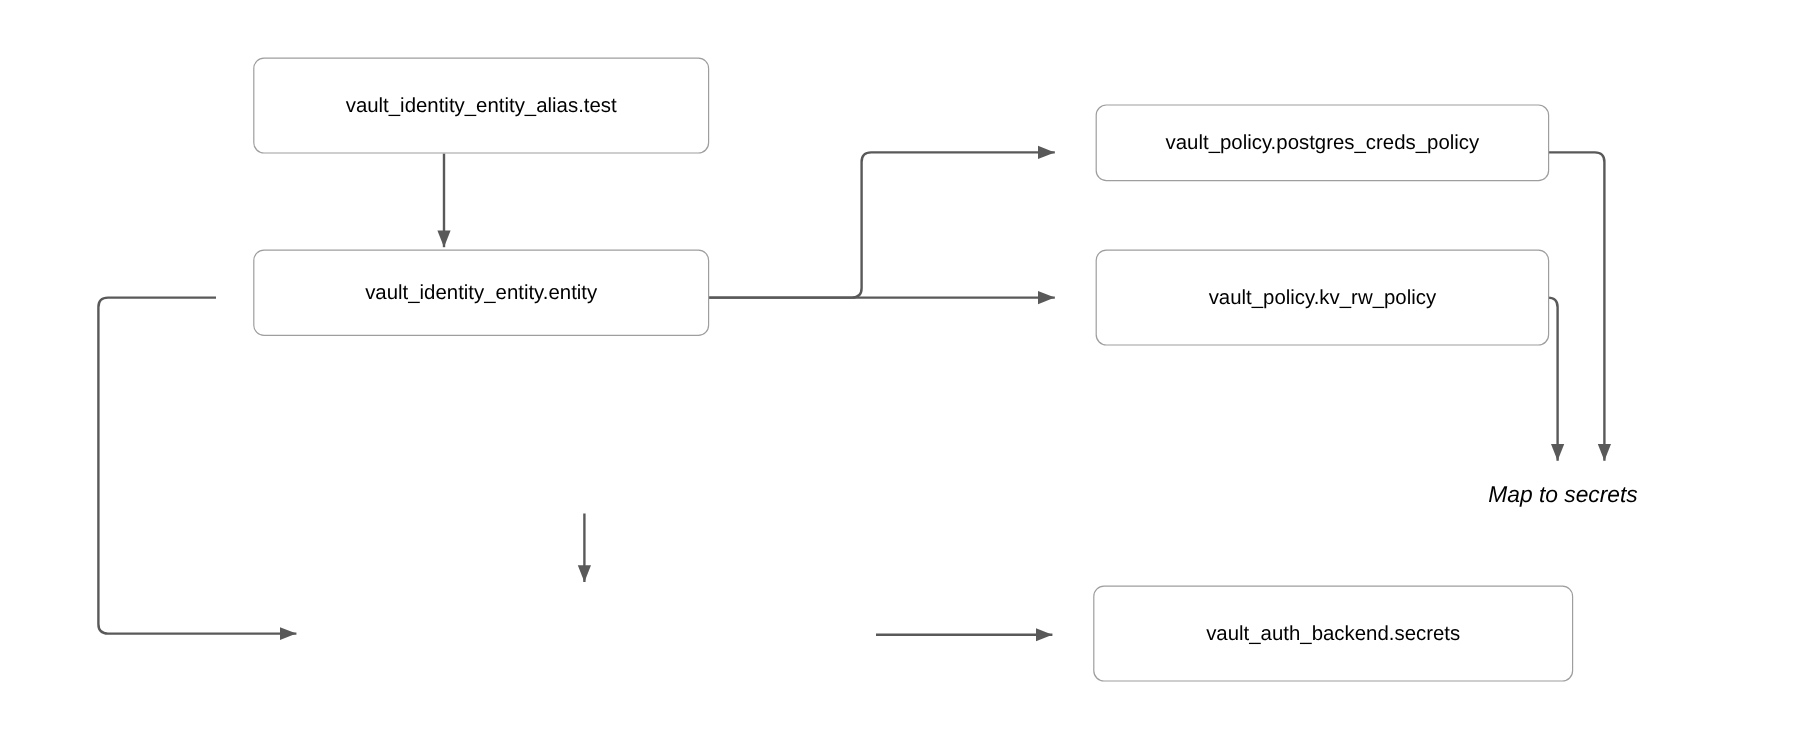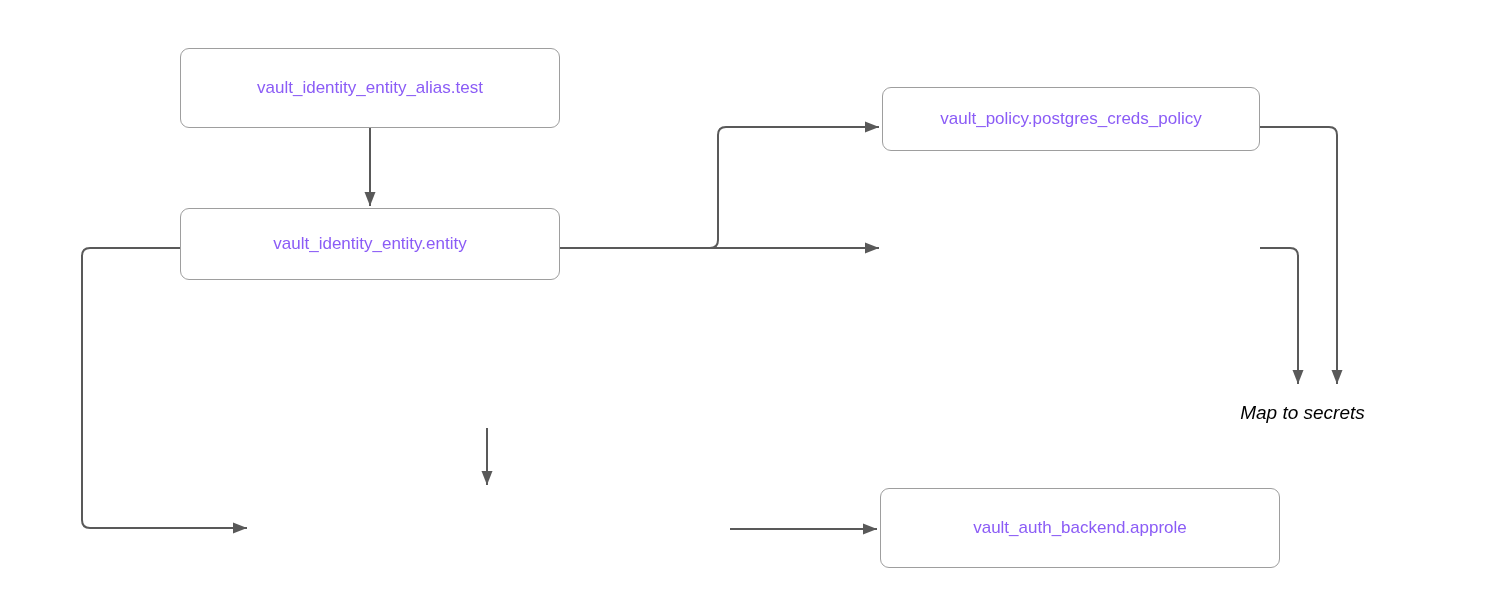"vault_identity_entity_alias.test" .node { color: #8b5cf6 -> #000000; margin-left: none -> 31px }
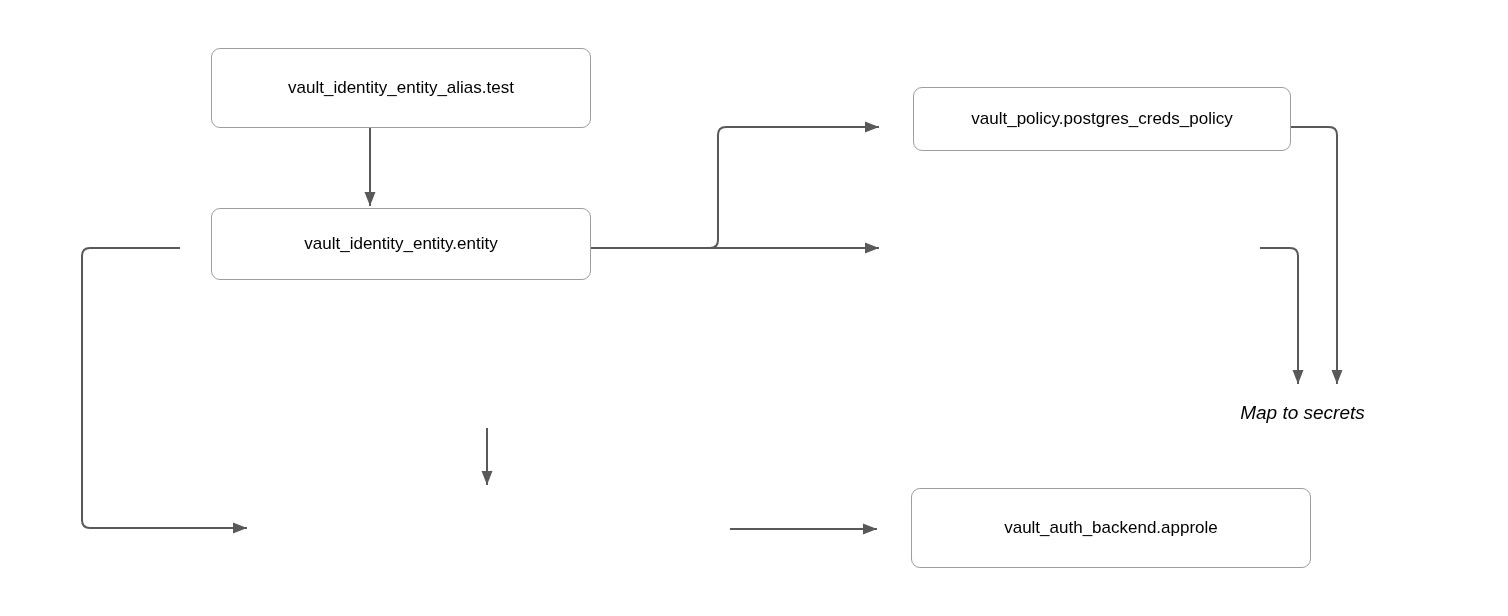"vault_policy.kv_rw_policy" div.node { html: none -> <div> <span>vault_policy.kv_rw_policy</span> </div> }
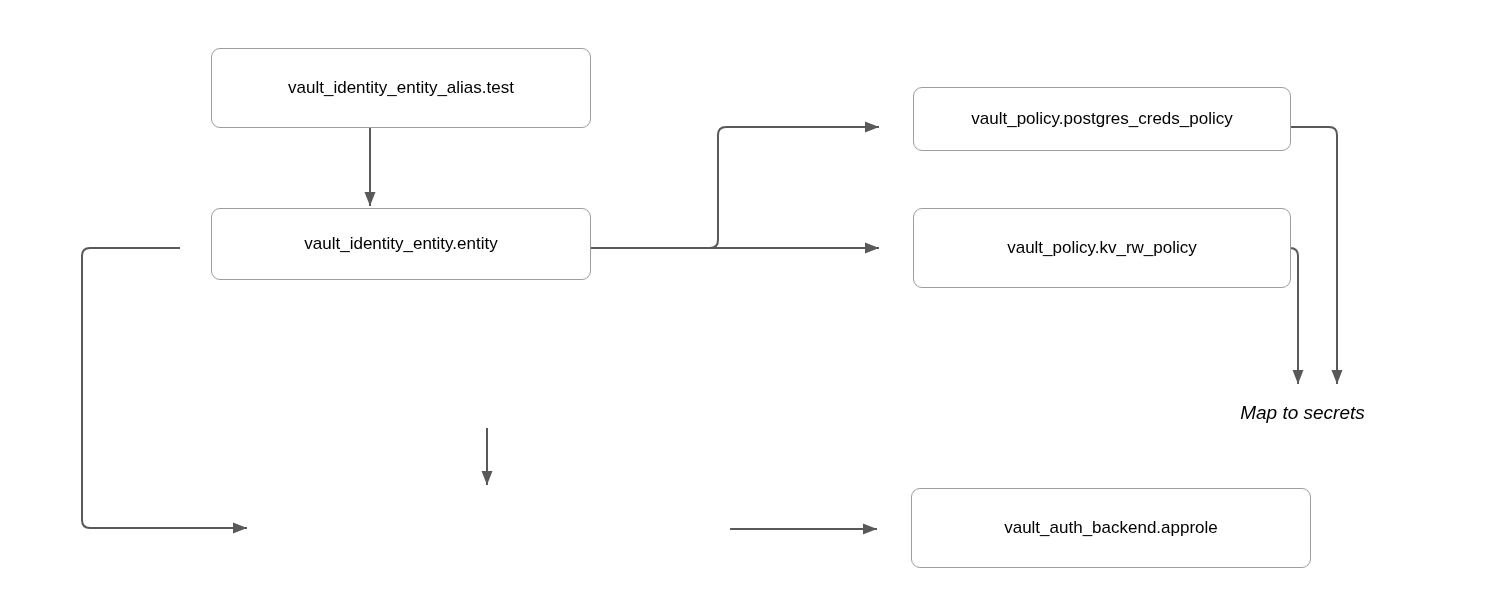"vault_auth_backend.approle" span { text: backend.approle -> backend.secrets }
